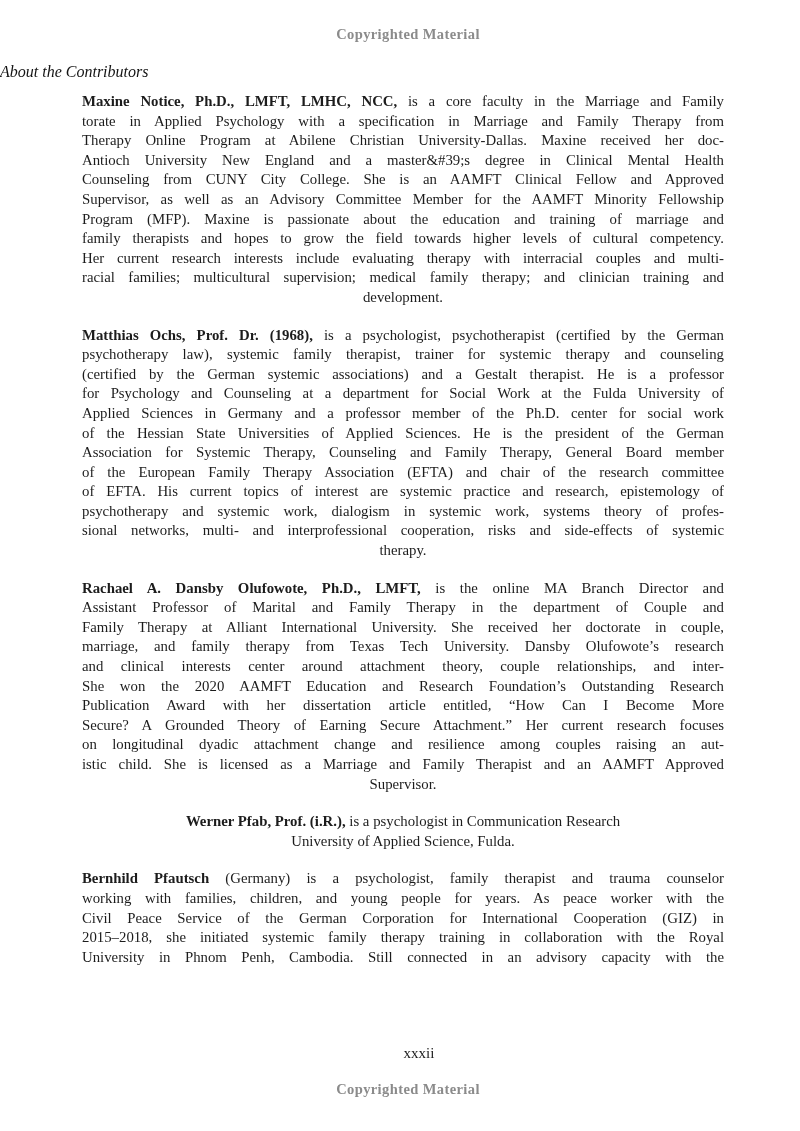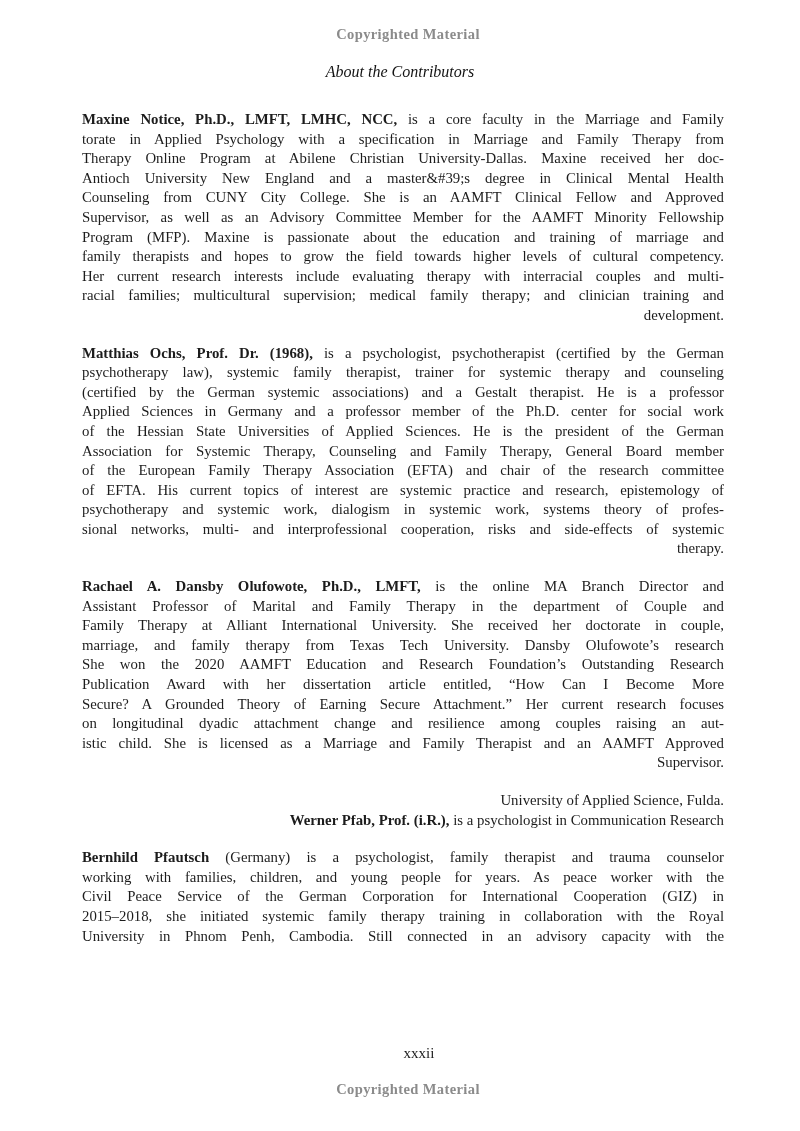"About the Contributors" .page-title { text-align: center -> none }
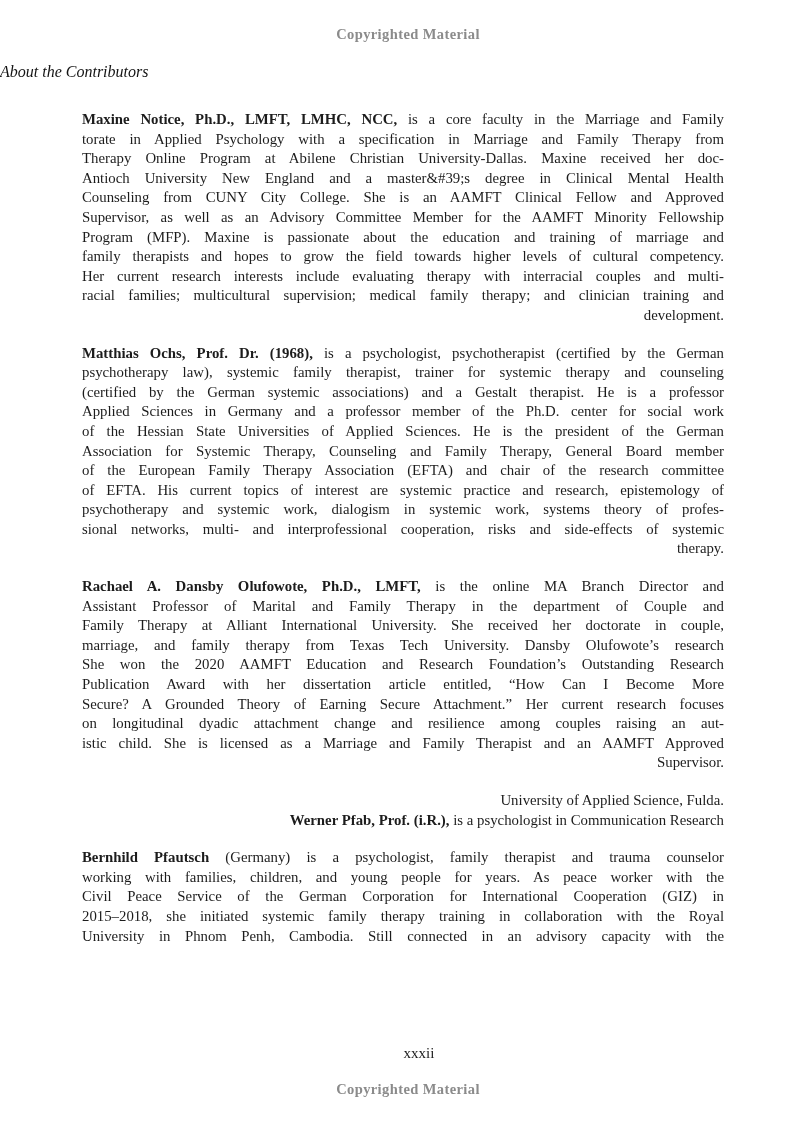"Maxine Notice, Ph.D., LMFT, LMHC," .page-body { top: 110px -> 92px }
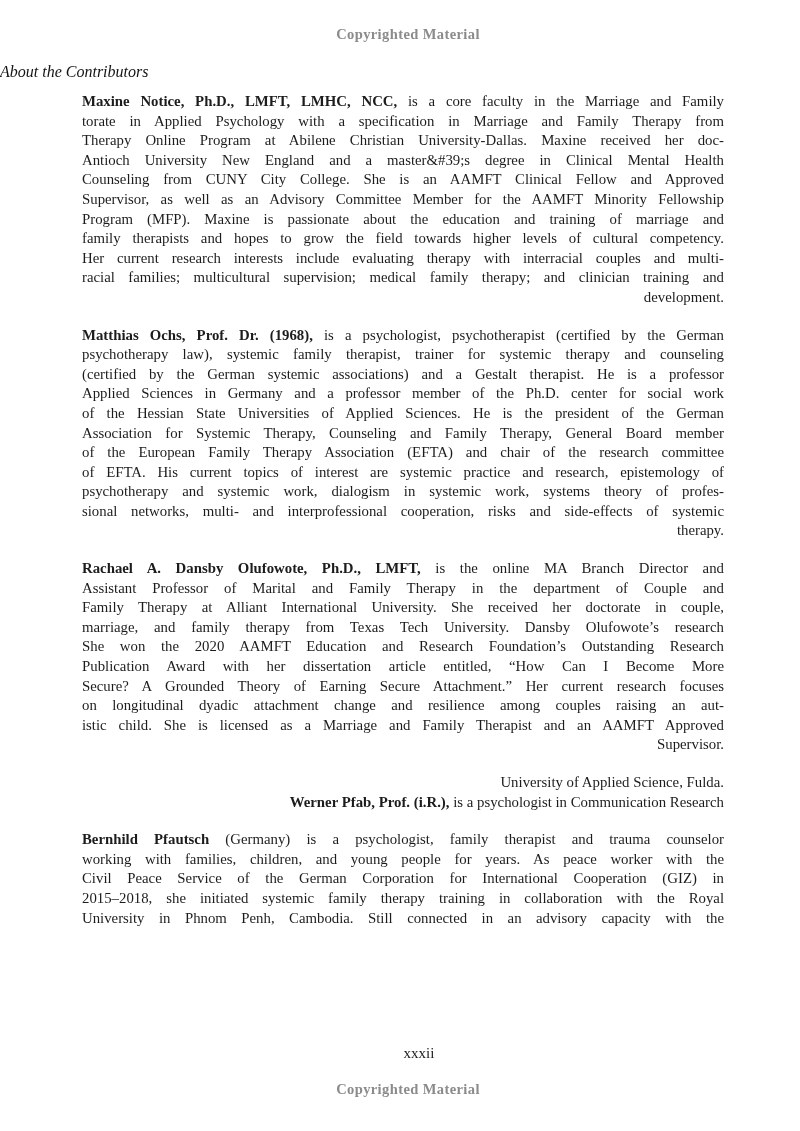"development." .line { text-align: right -> center }
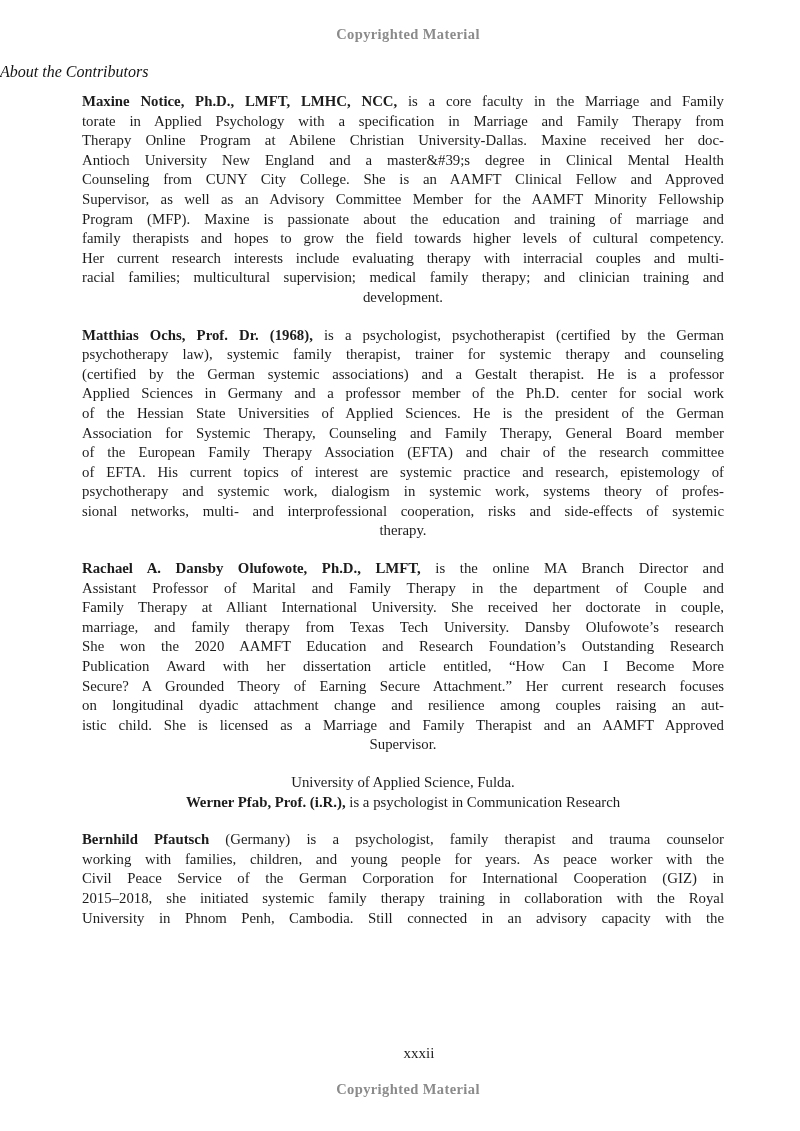"for Psychology and Counseling at" div.line { html: none -> <div>for Psychology and Counseling at a department for Social Work at the Fulda University of</div> }
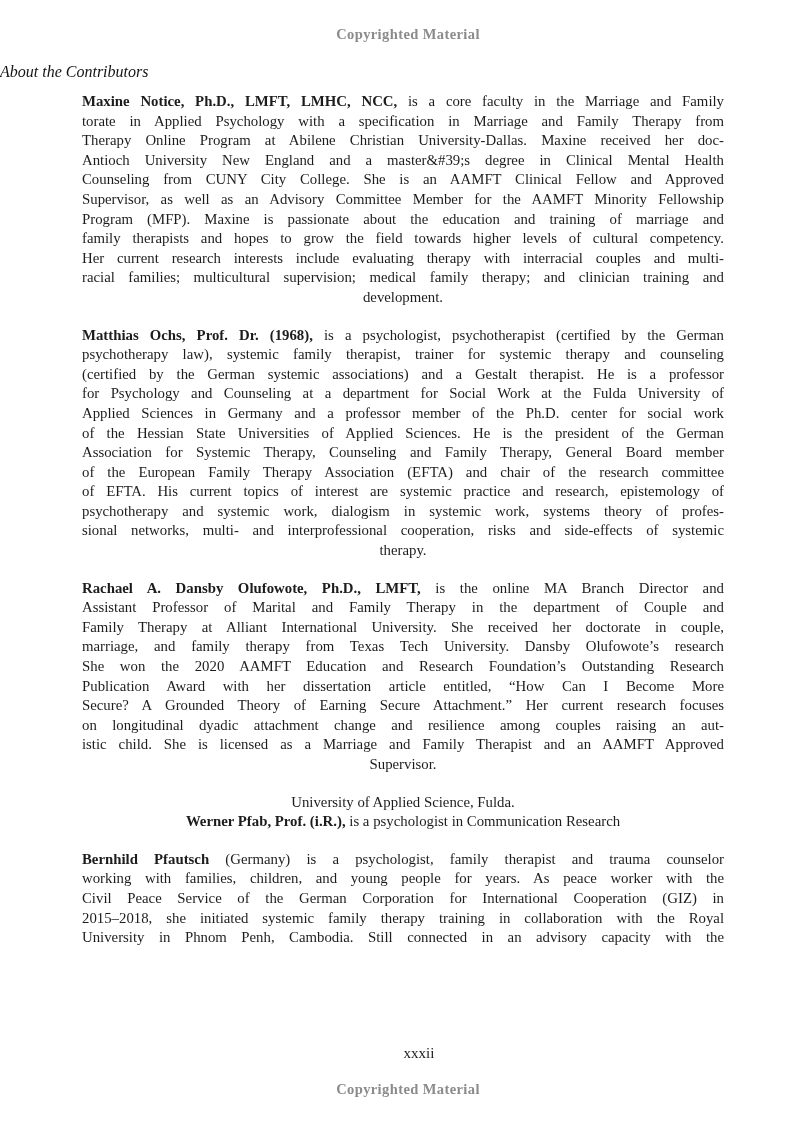"and clinical interests center around" div.line { html: none -> <div>and clinical interests center around attachment theory, couple relationships, and inter-</div> }
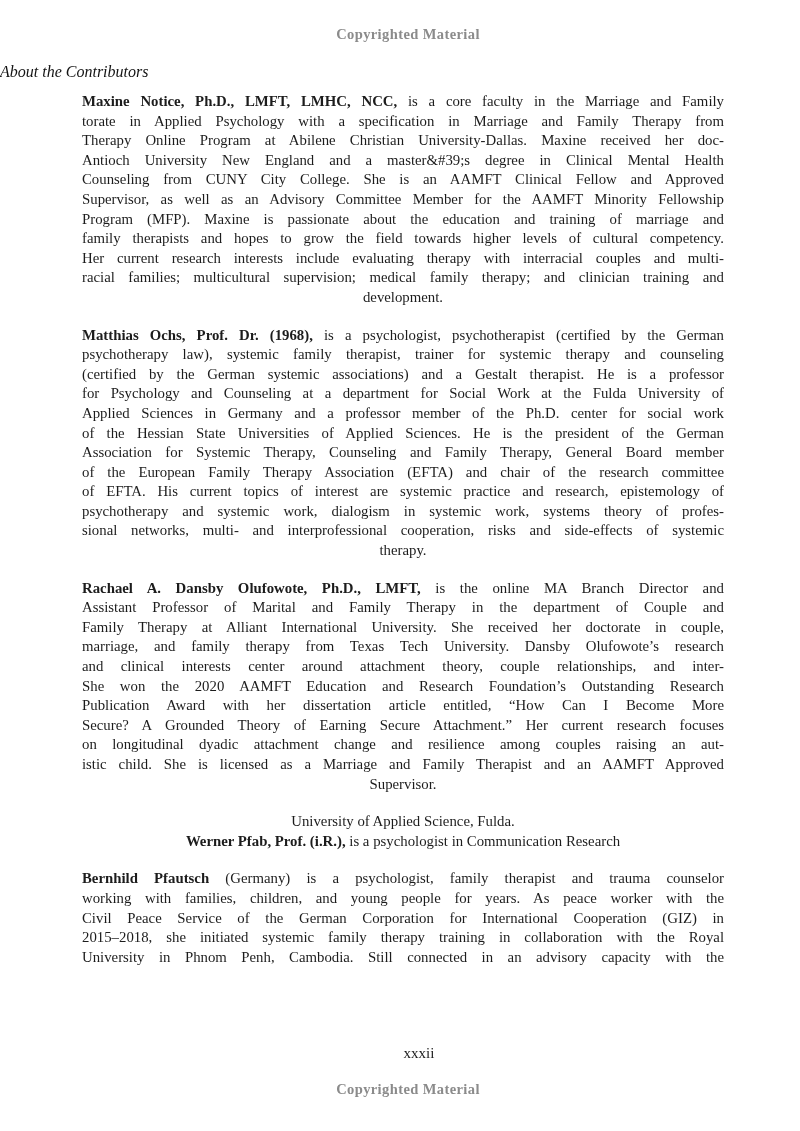"University of Applied Science, Fulda." div.line { order: before "Werner Pfab, Prof. (i.R.), is" -> after "Werner Pfab, Prof. (i.R.), is" }
